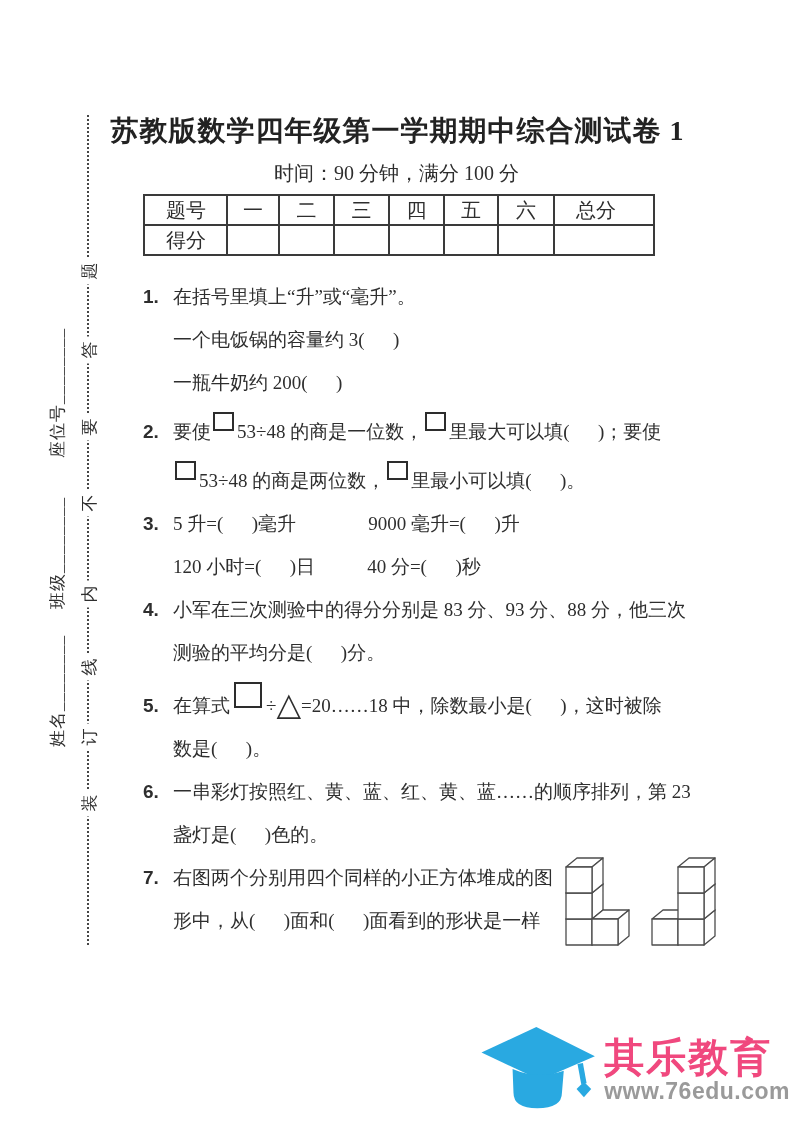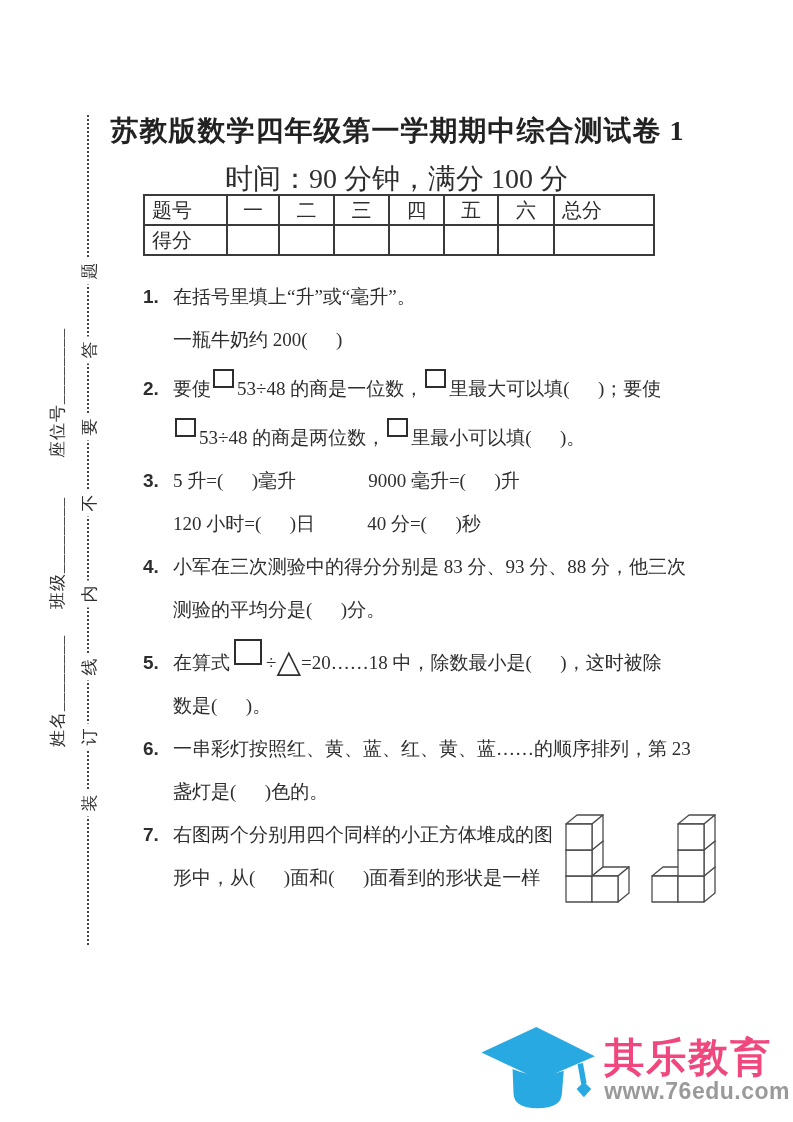"时间：90 分钟，满分 100 分" .subtitle { font-size: 28px -> 20px }
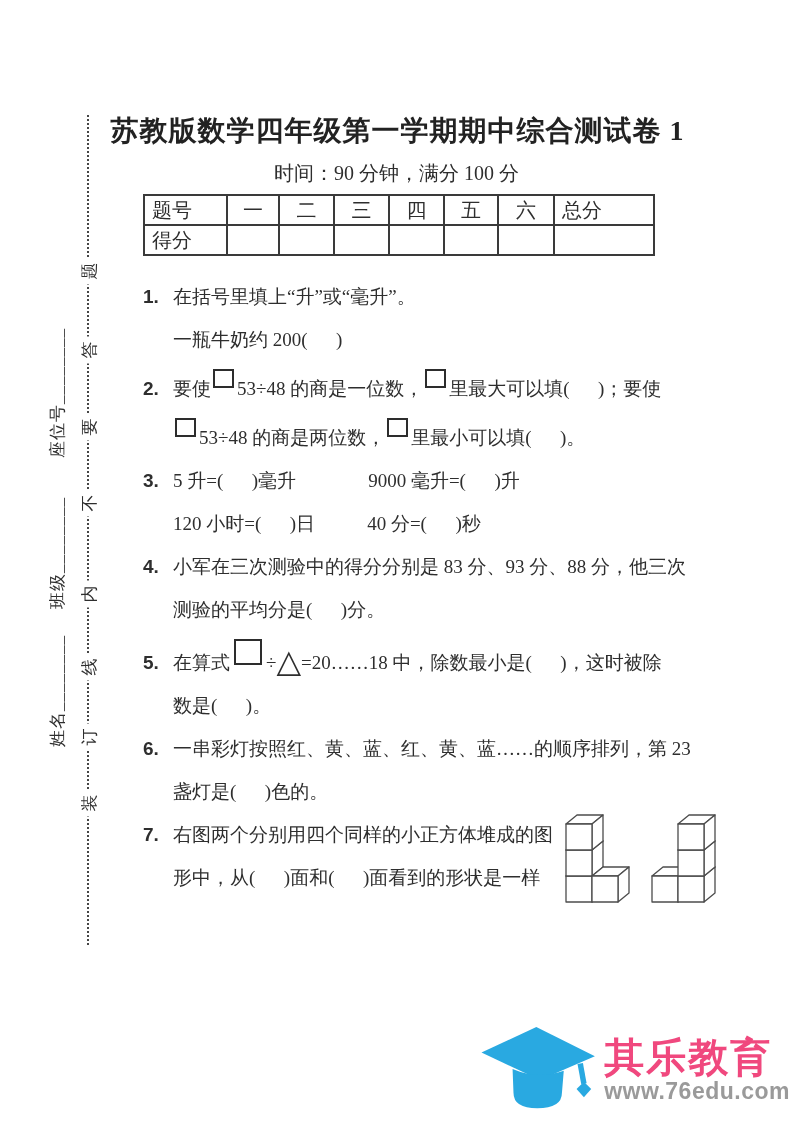"题号" table.score td.lbl { padding-left: 7px -> 21px }
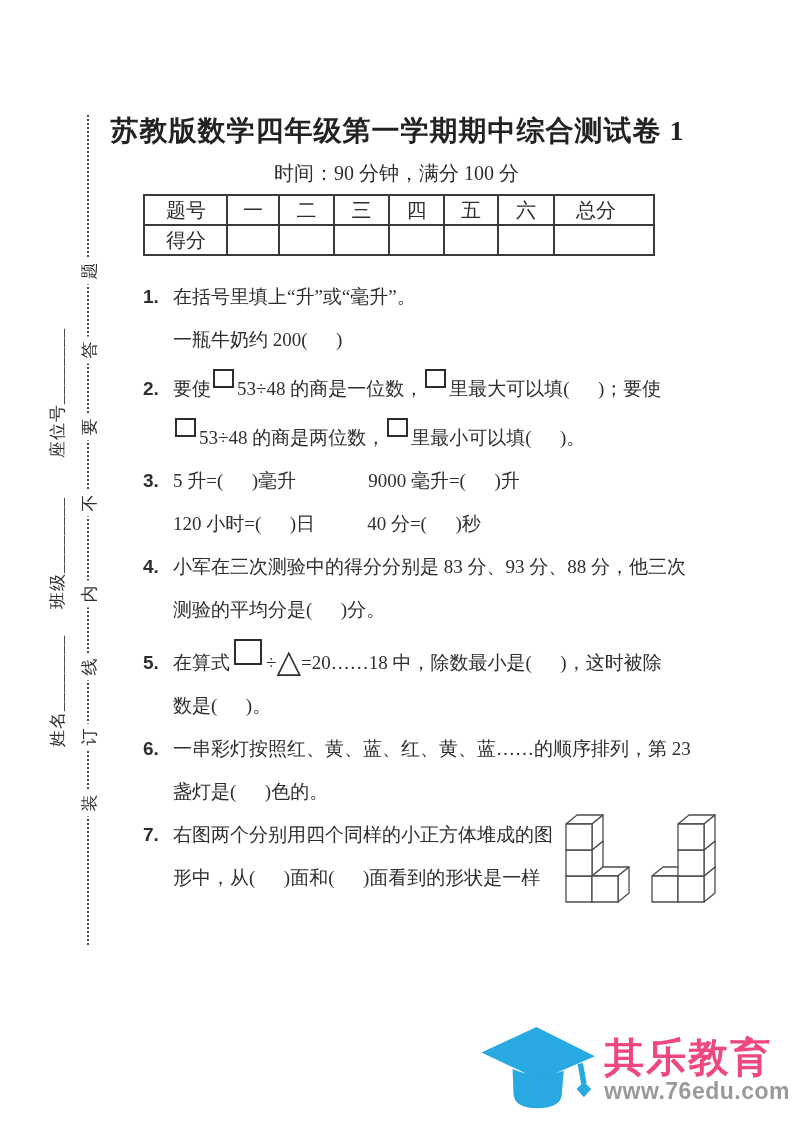"一个电饭锅的容量约 3( )" div.ln { html: none -> <div>一个电饭锅的容量约 3( )</div> }
